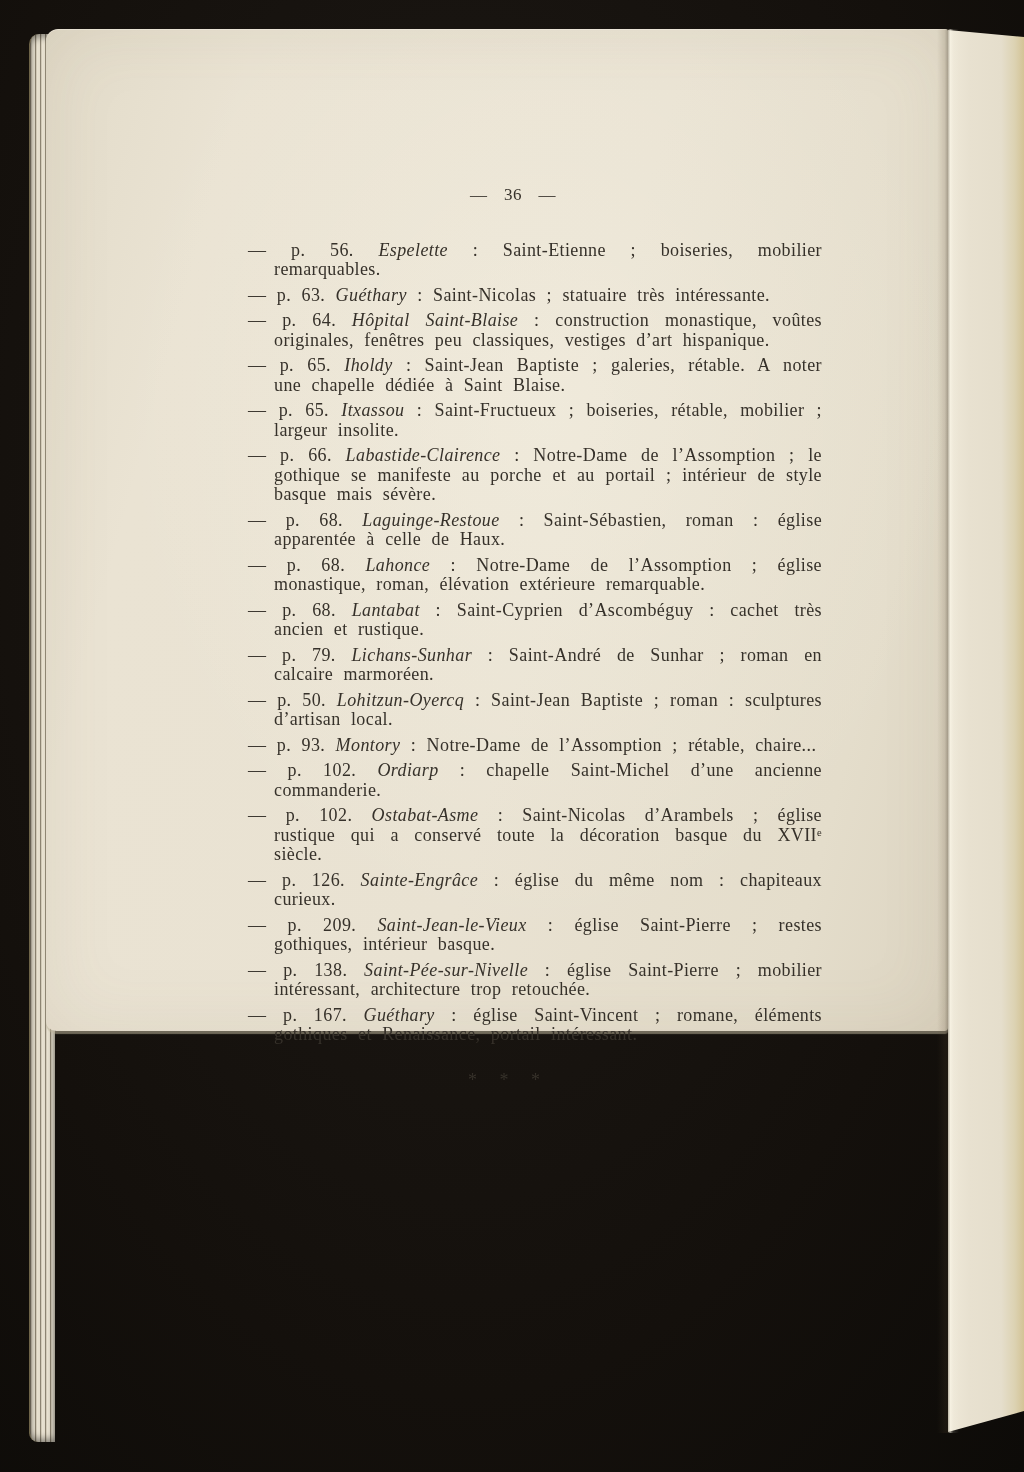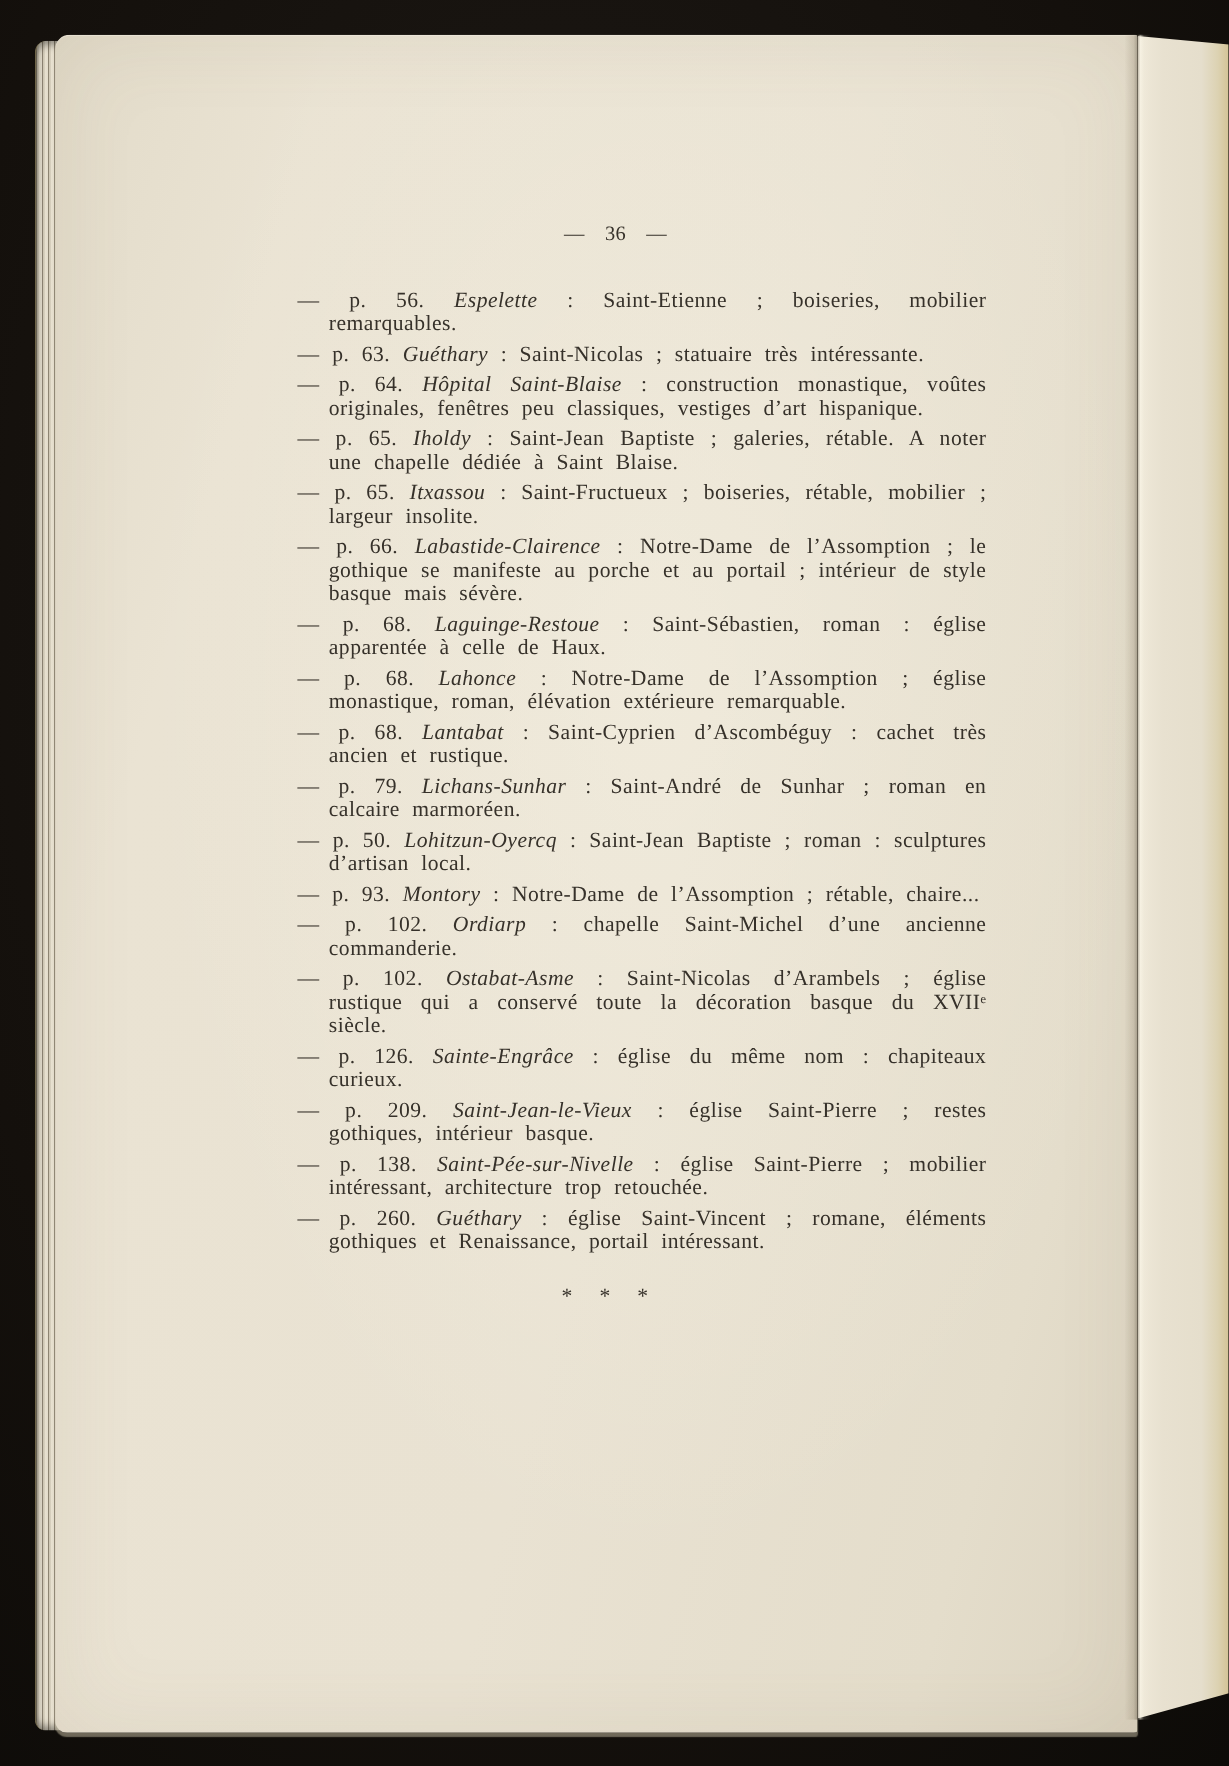"— 36 —" .page-main { height: 1415px -> 1002px }
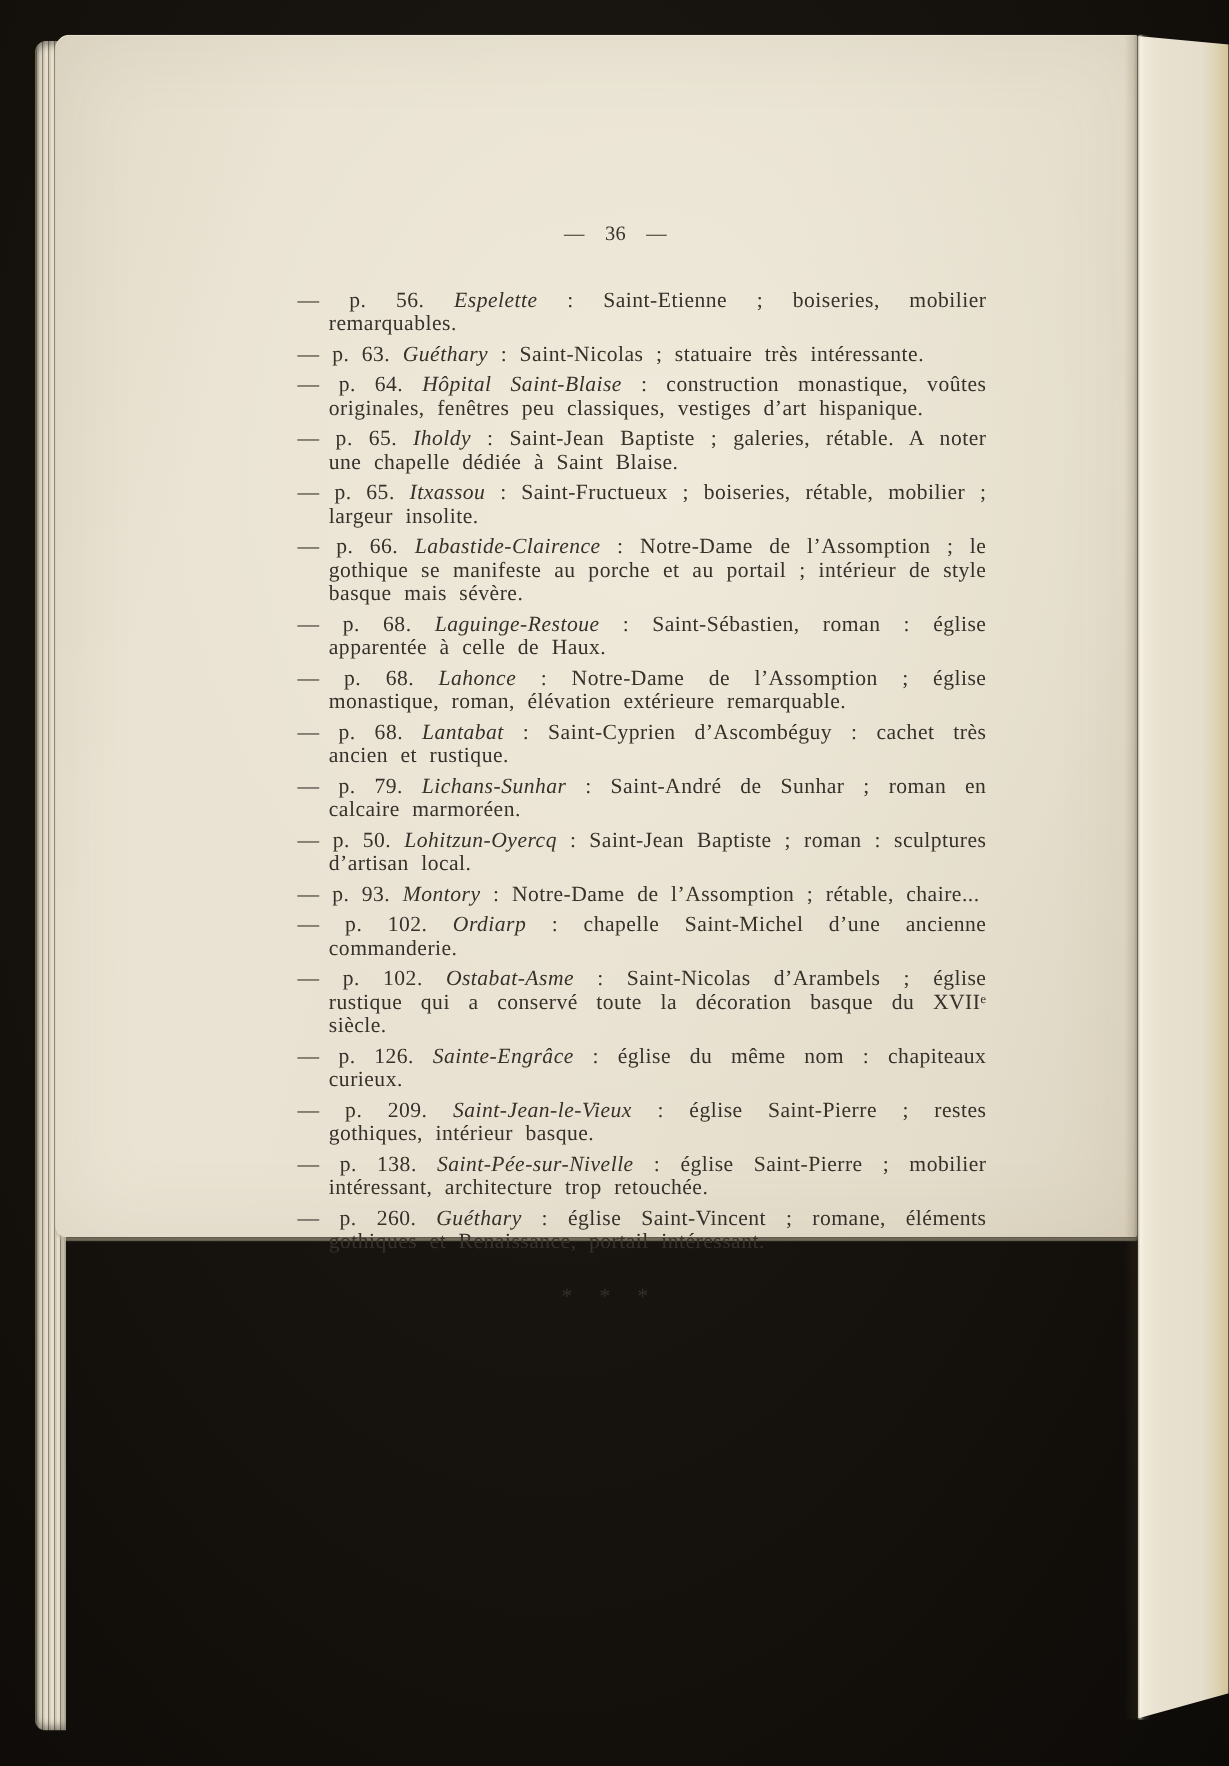"— p. 260." span.ref { text: 260 -> 167 }
